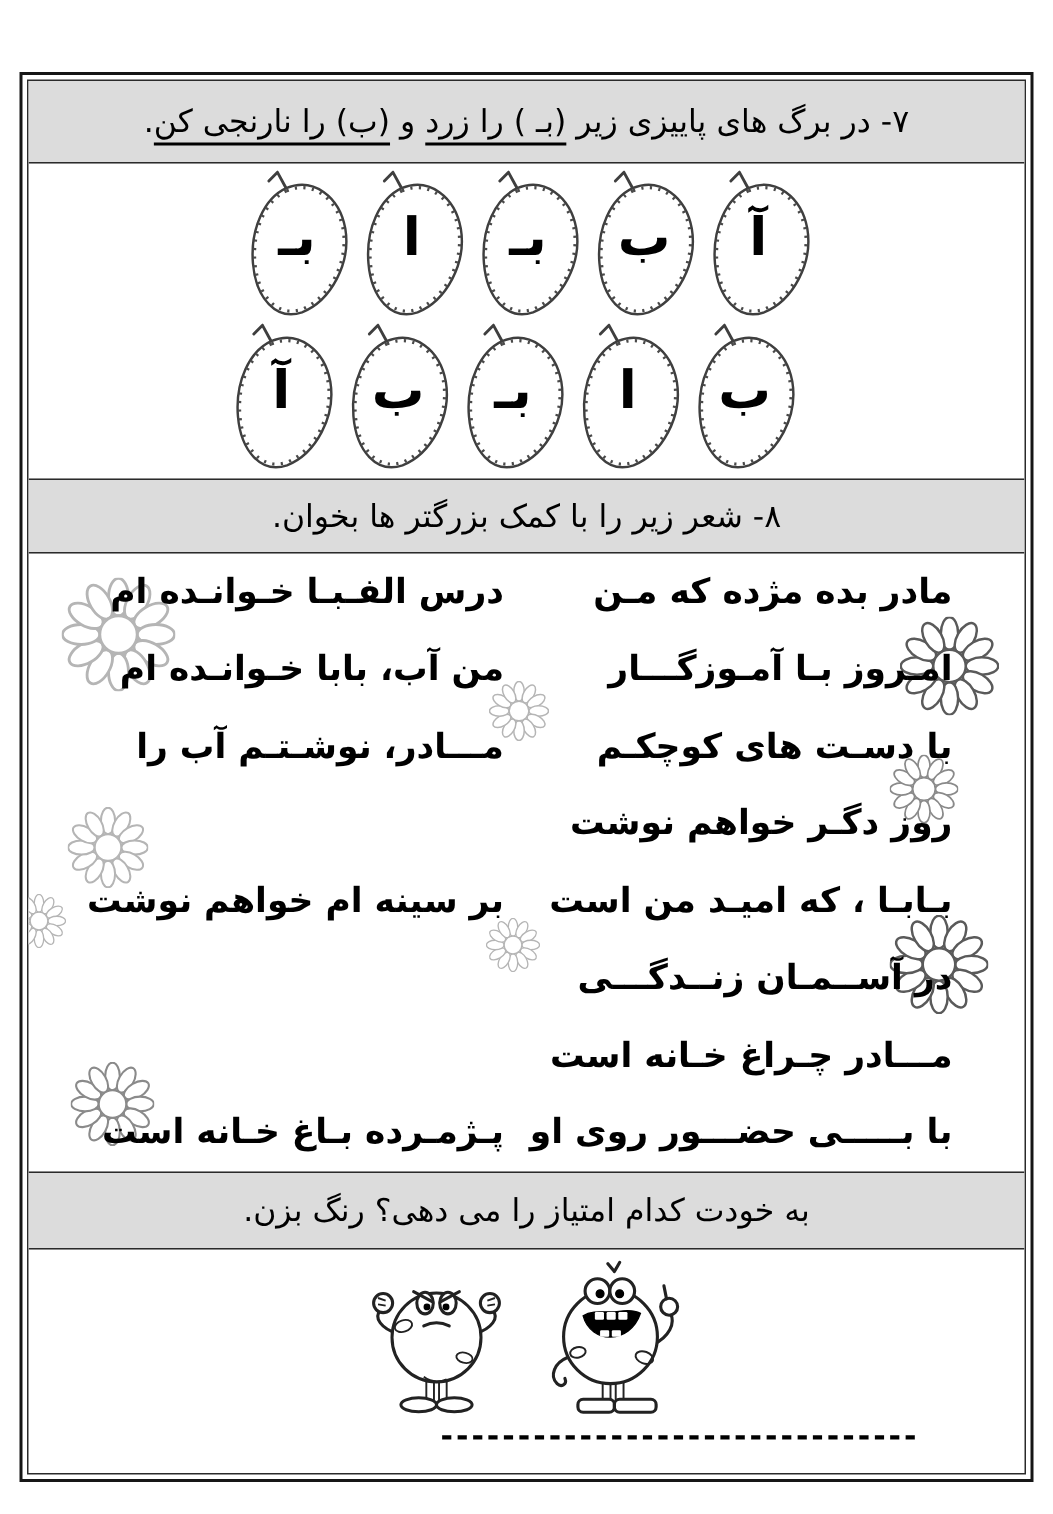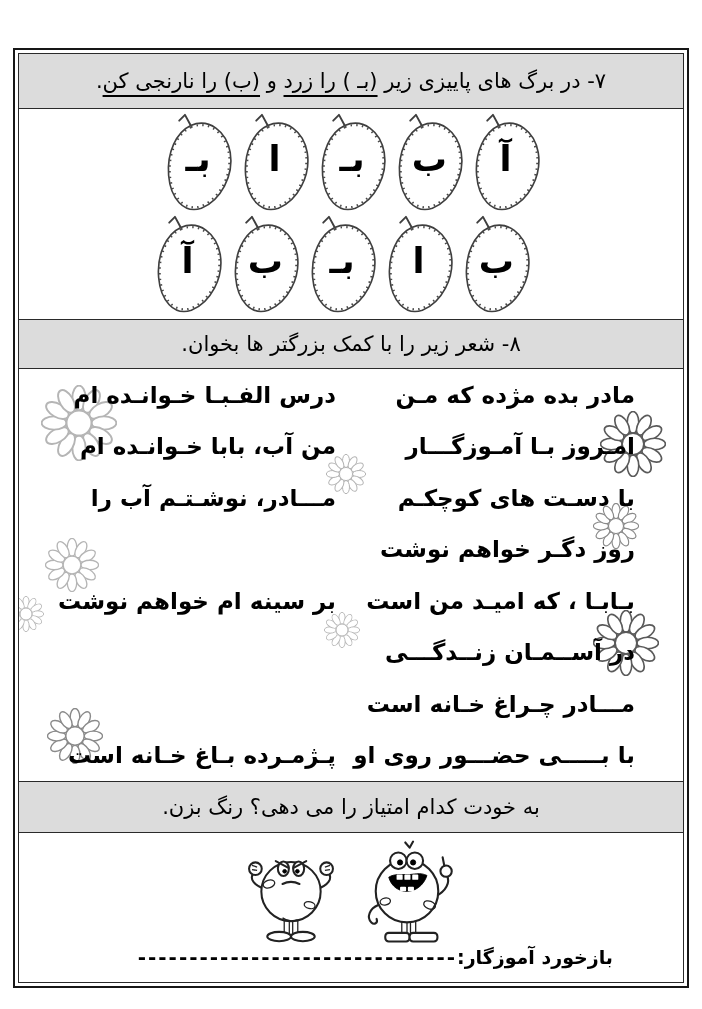"بازخورد آموزگار:" span { html: <span>بازخورد آموزگار:</span> -> none }
